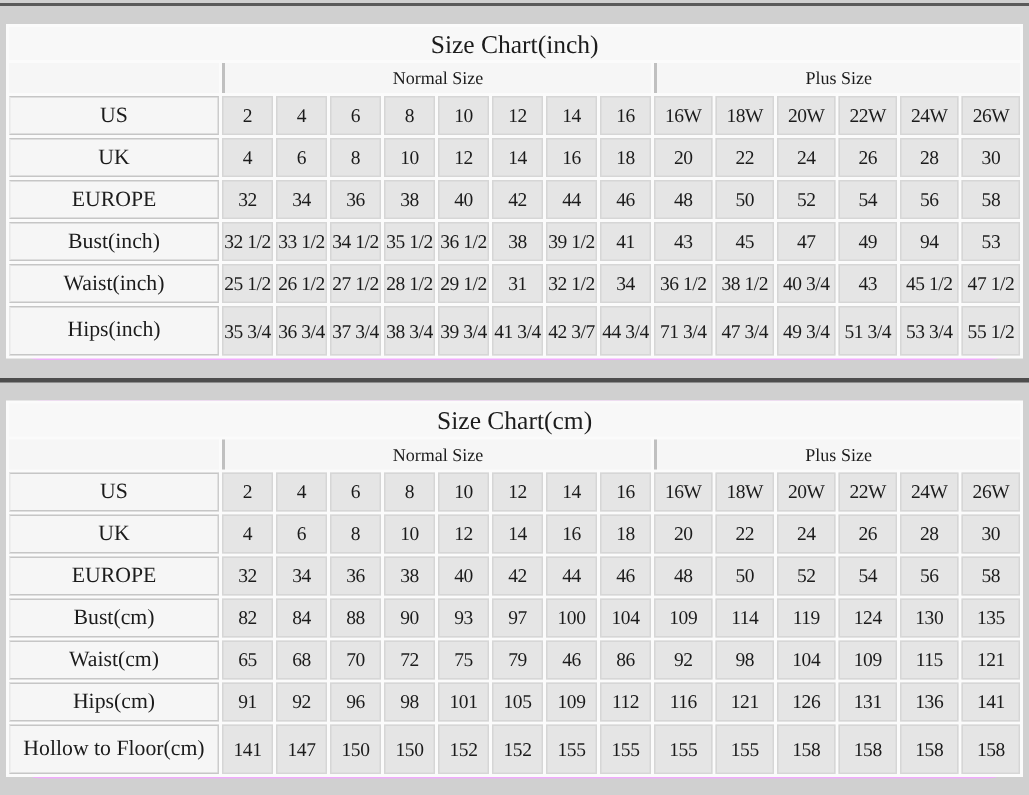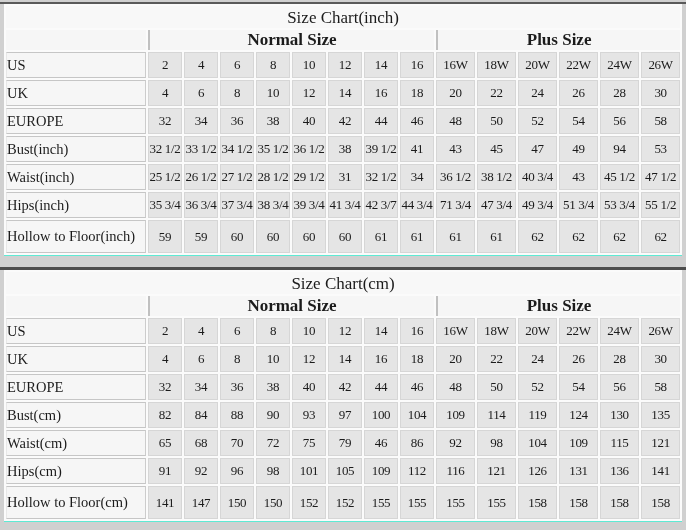"Size Chart(inch)" .sheet { background: #5eead4 -> #f0abfc; border-radius: none -> 23px; margin: 0 4px -> 12px 4px }
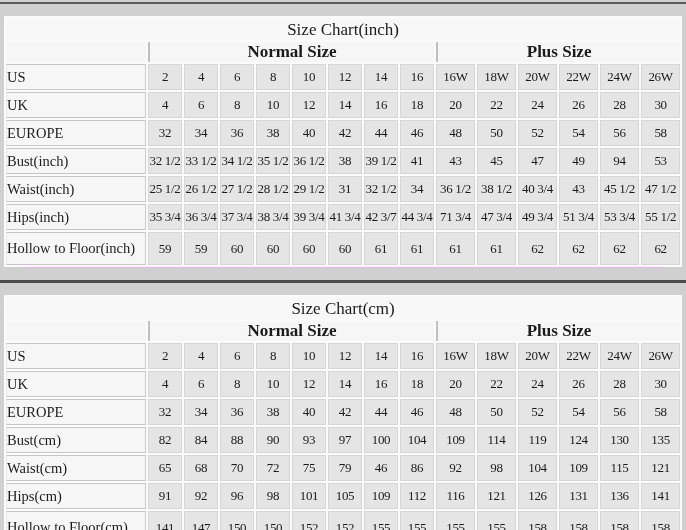"Normal Size" tr.group-row th { font-size: 17px -> 12px; font-weight: bold -> normal }
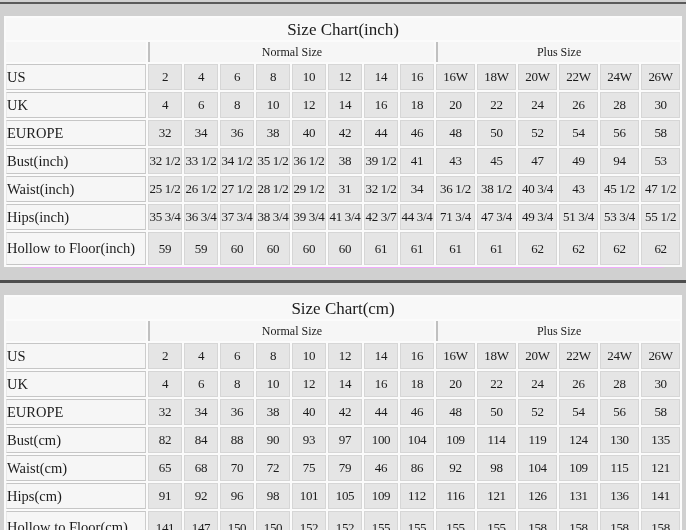"US" td.label { text-align: left -> center }
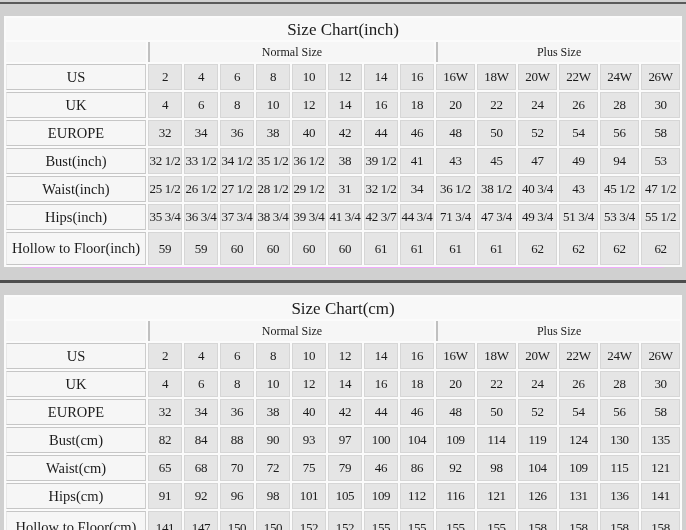"Hollow to Floor(inch)" tr { html: <tr> <td>Hollow to Floor(inch)</td> <td>59</td> <td>59</td> <td>60</td> <td>60</td> <td>60</td> <td>60</td> <td>61</td> <td>61</td> <td>61</td> <td>61</td> <td>62</td> <td>62</td> <td>62</td> <td>62</td> </tr> -> none }
